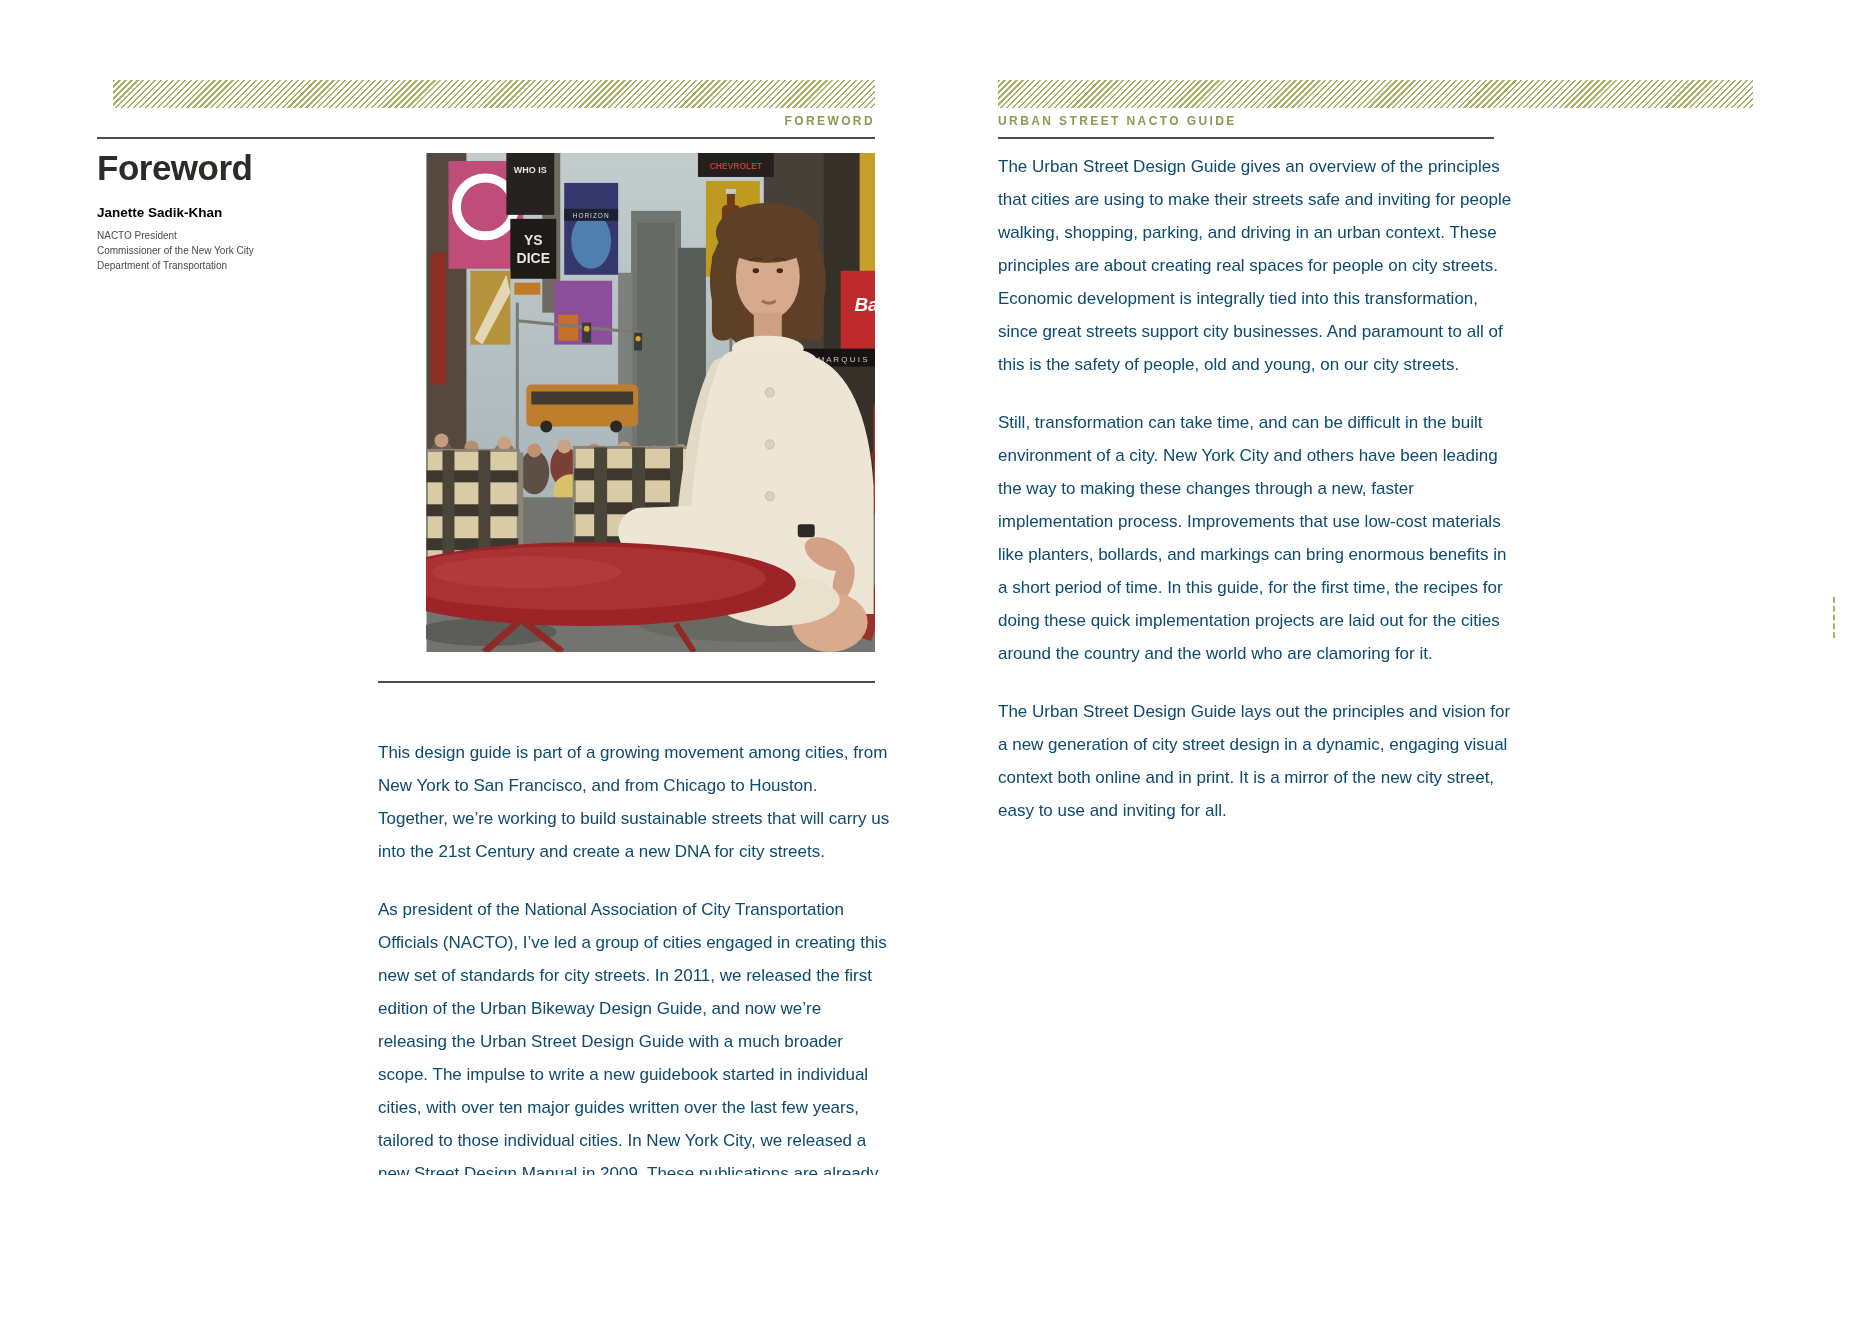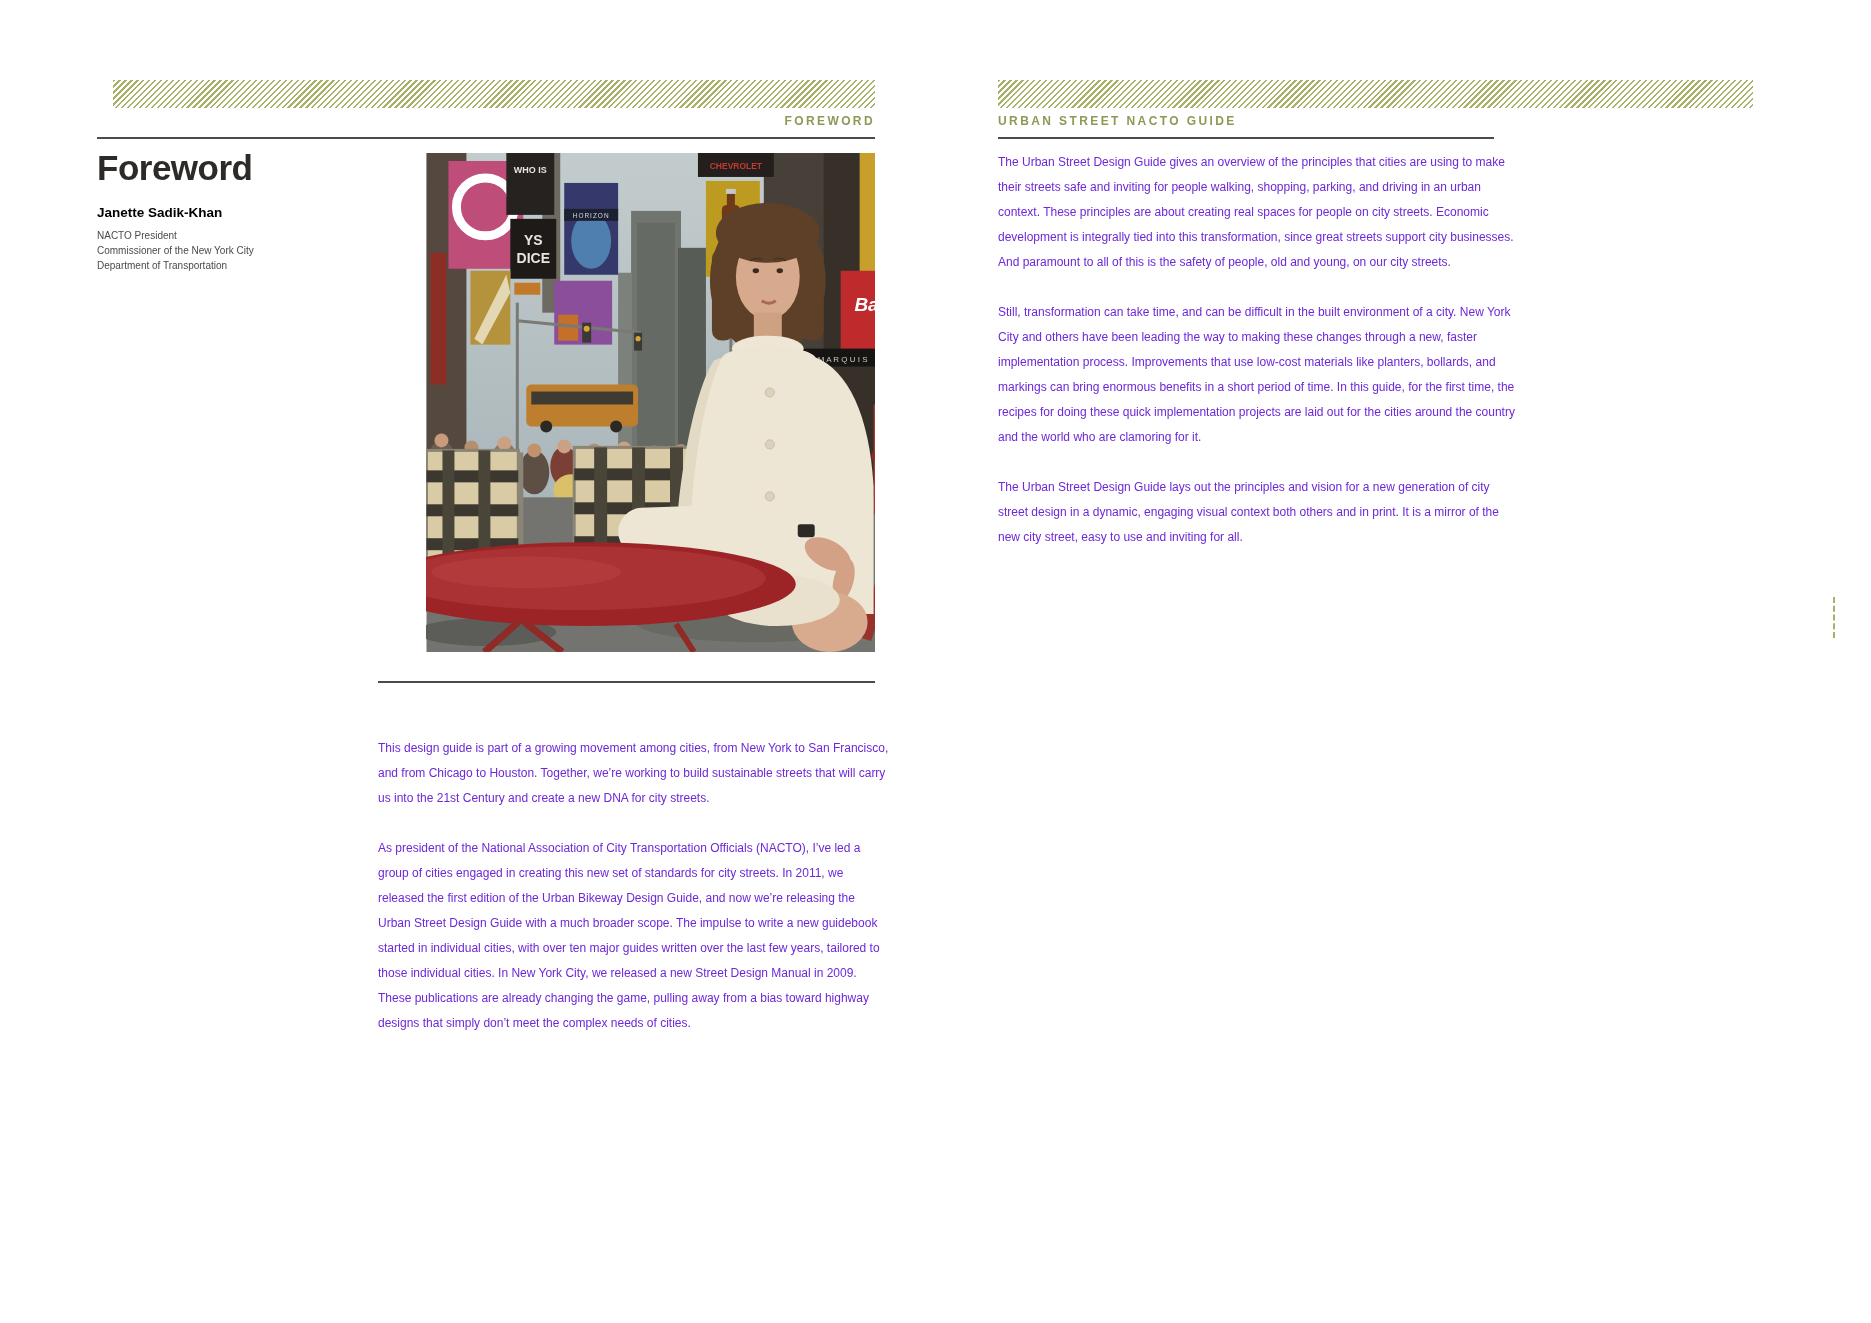"The Urban Street Design Guide" .body-copy { color: #6d28d9 -> #0c4a6e; font-size: 12px -> 17px; line-height: 25px -> 33px }
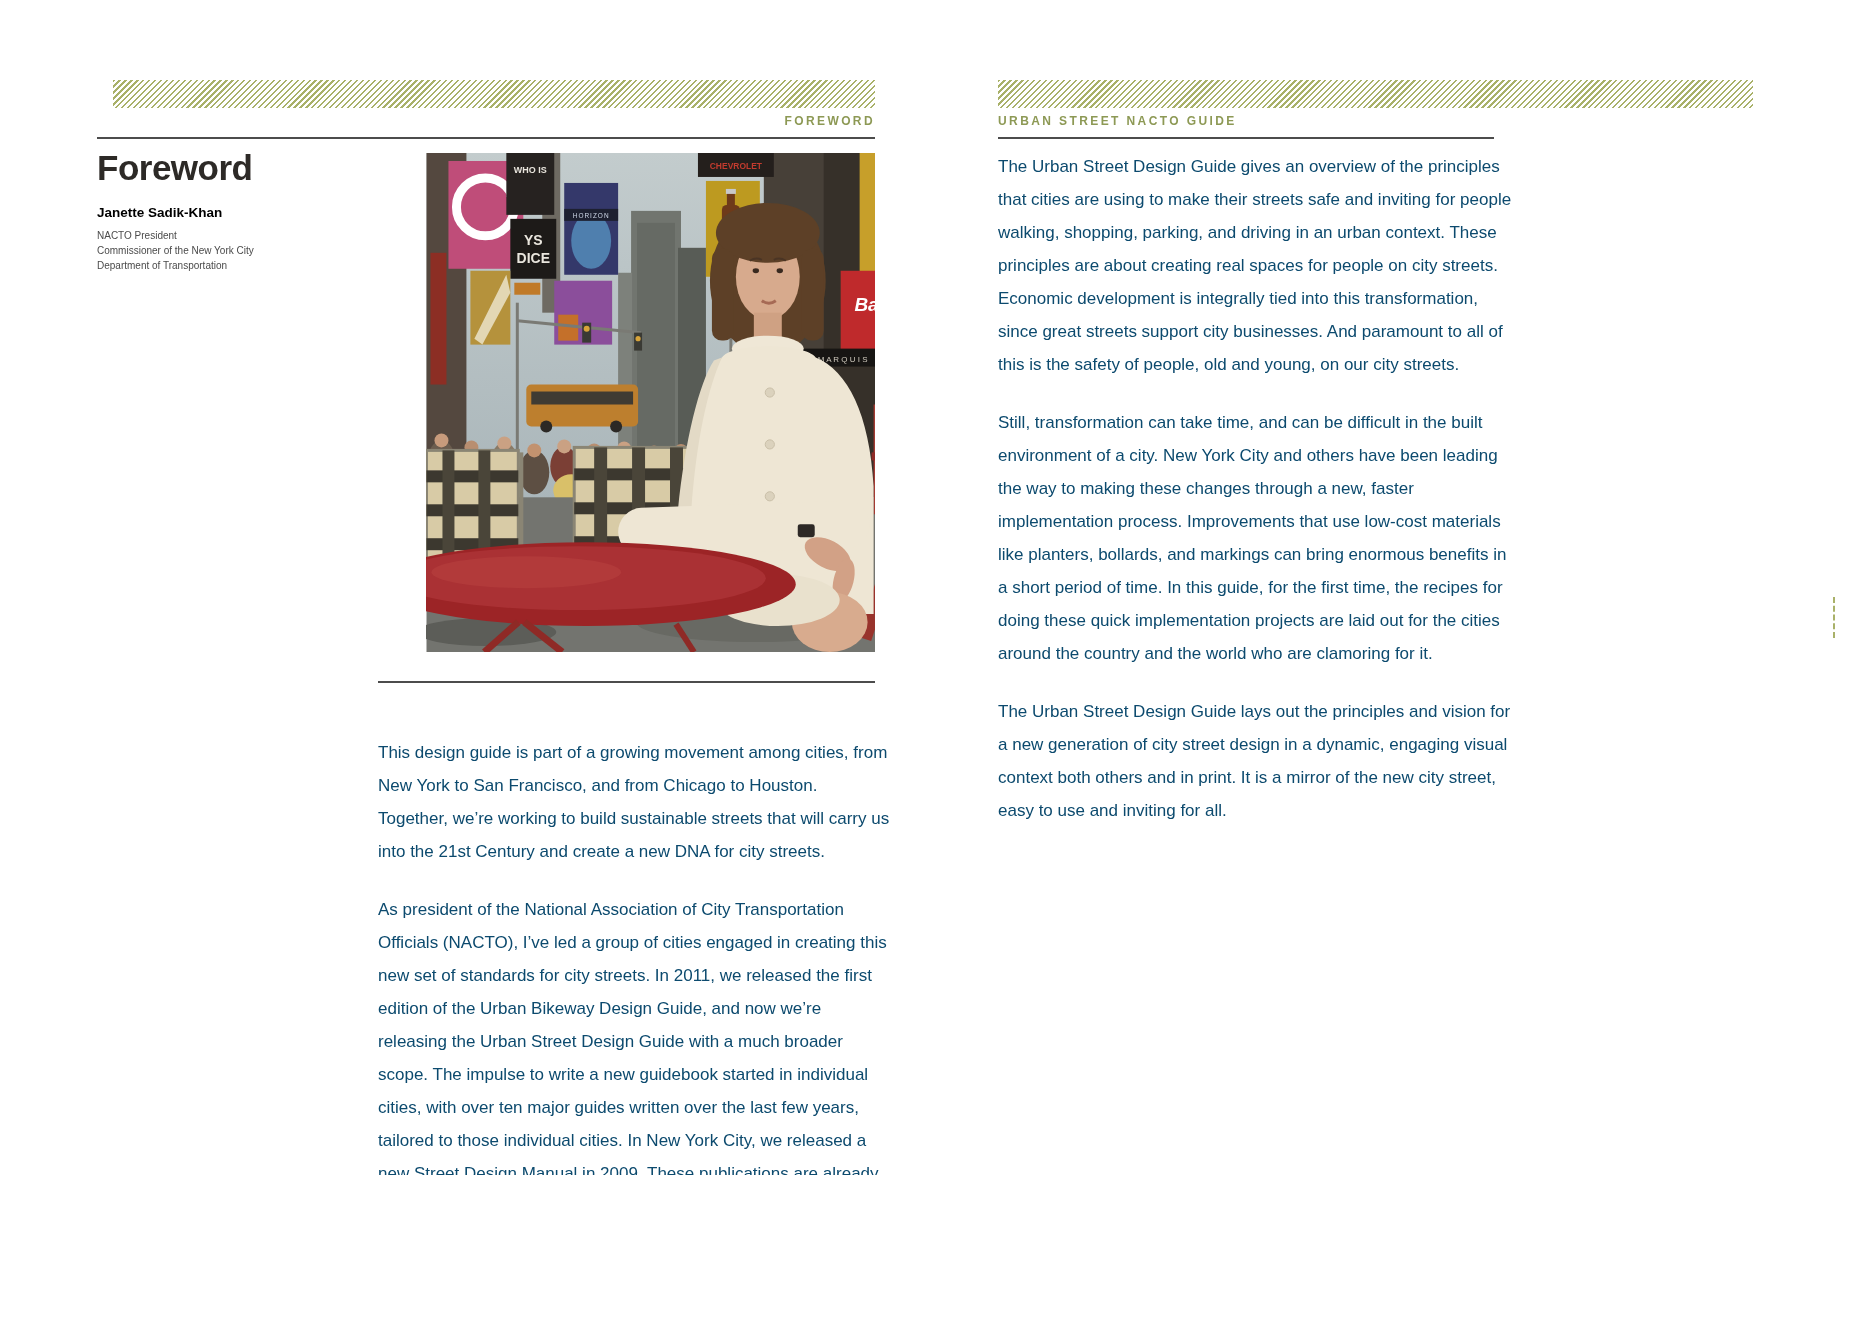"The Urban Street Design Guide lays" p { text: others -> online }
